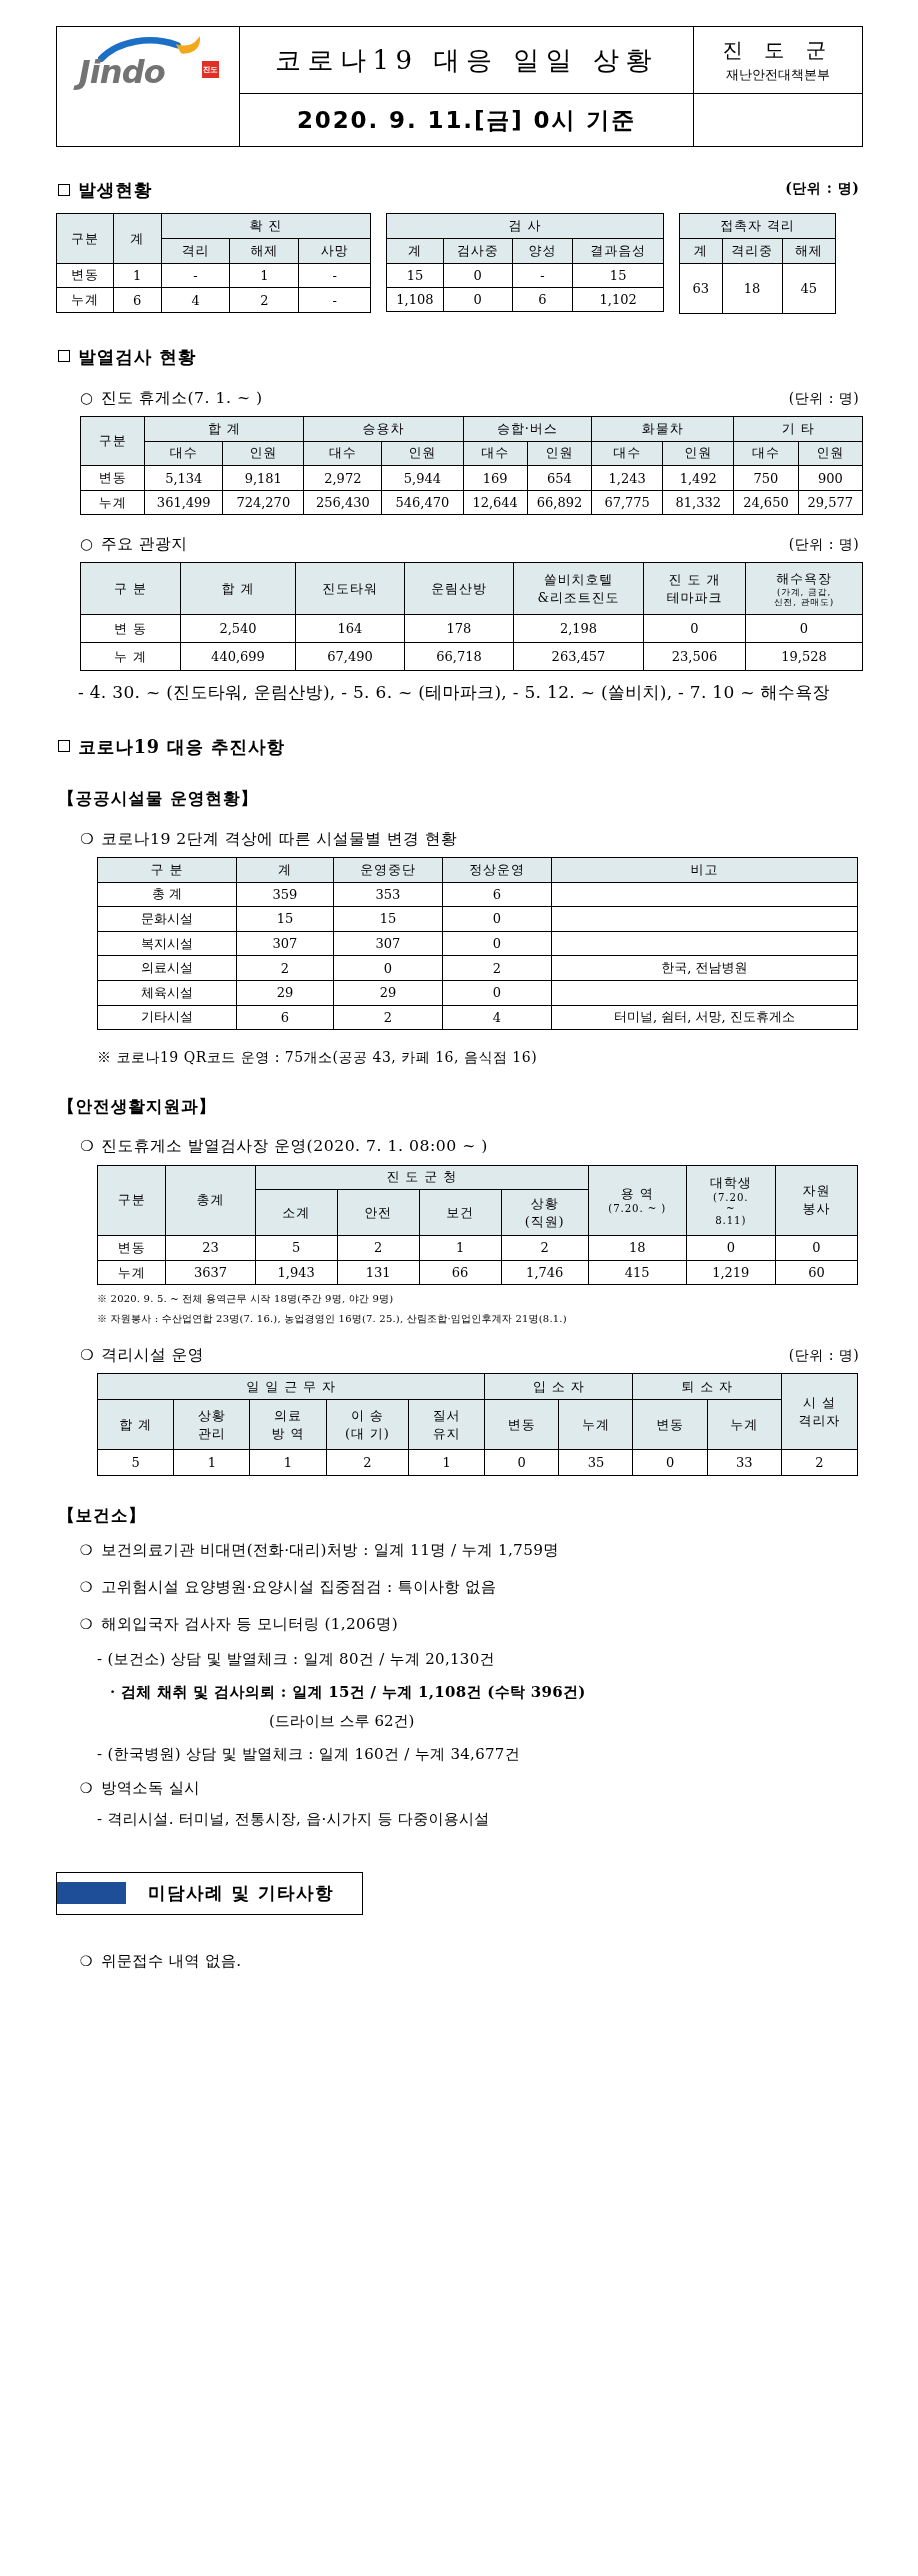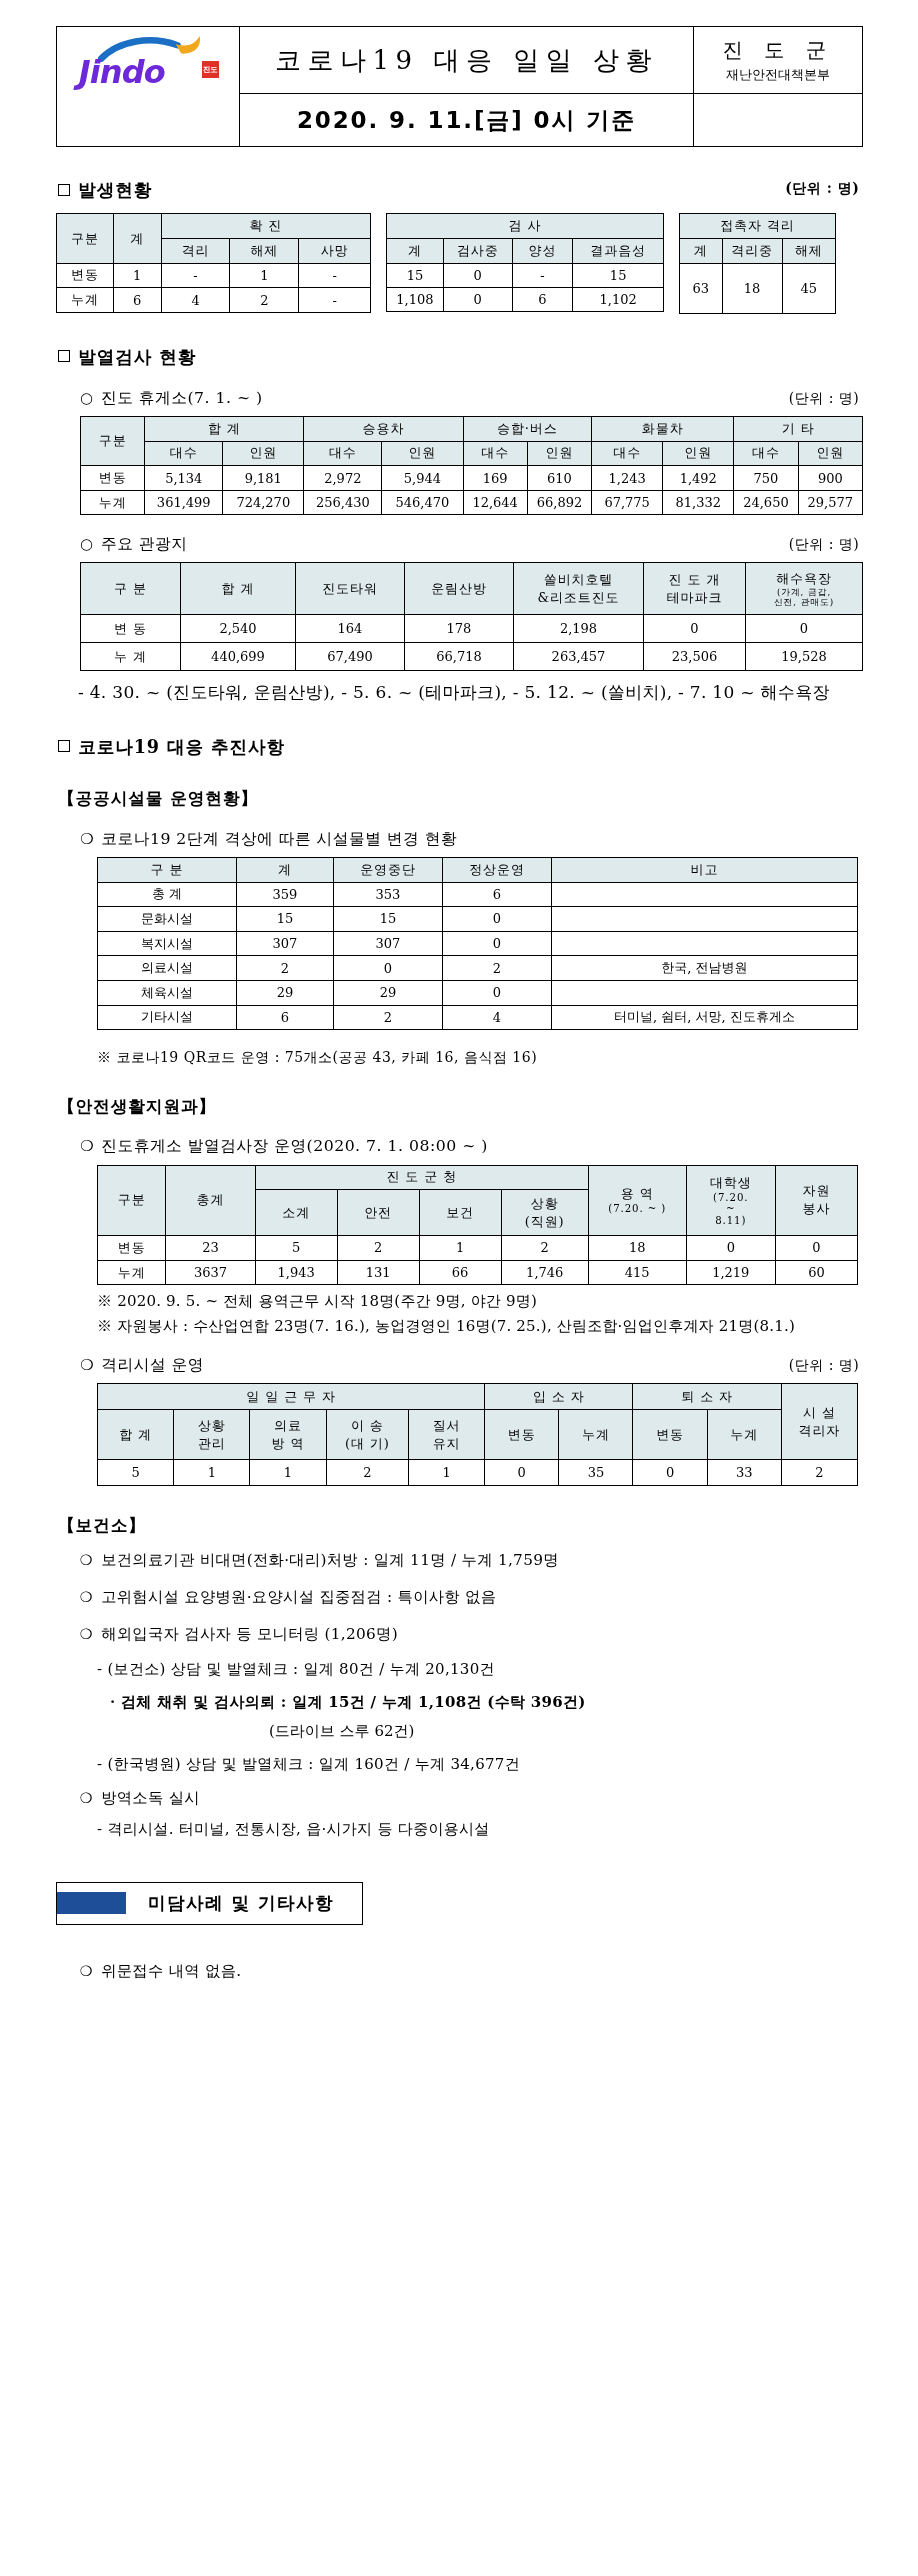"Jindo" .logo-text { color: #6d28d9 -> #737373 }
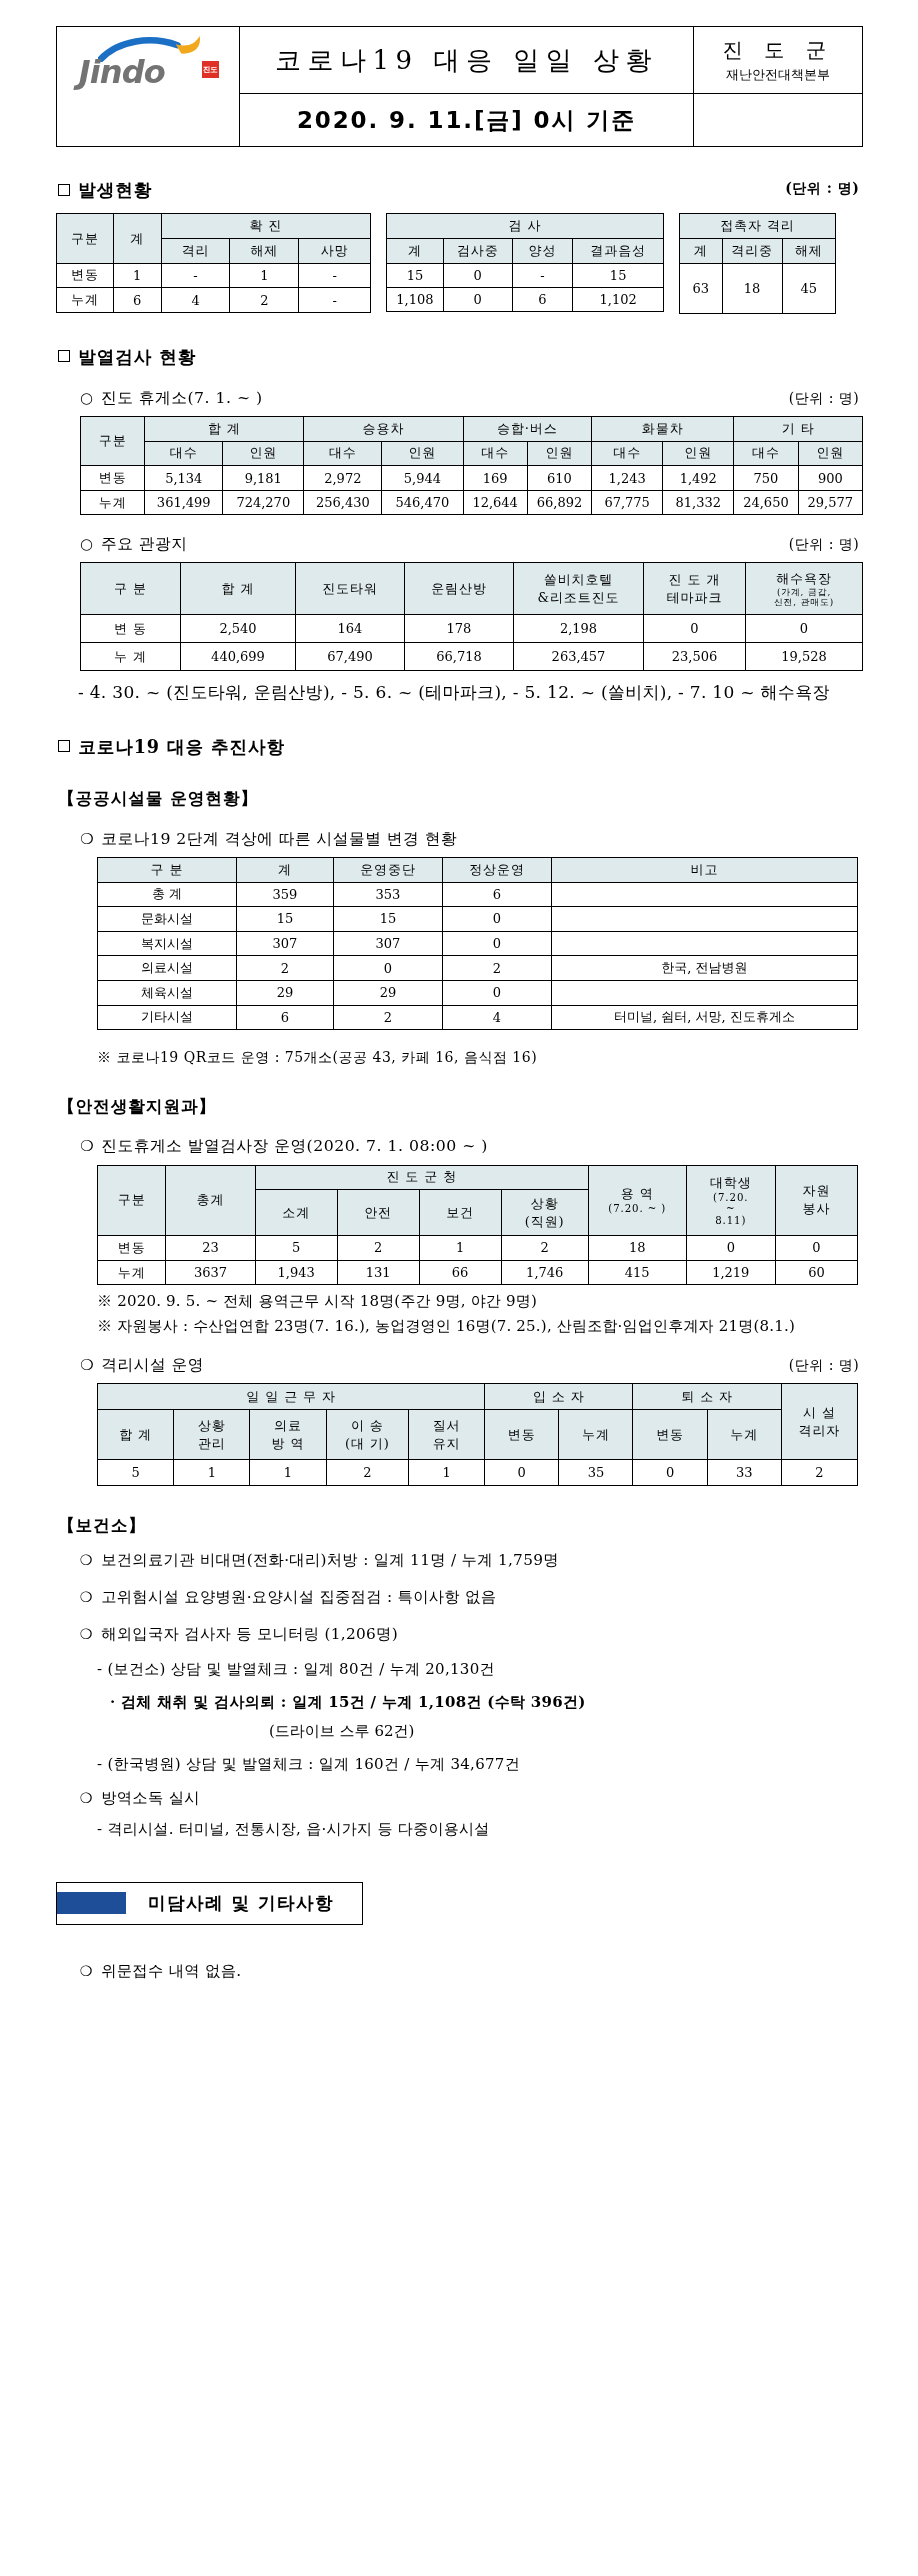"610" td { text: 610 -> 654 }
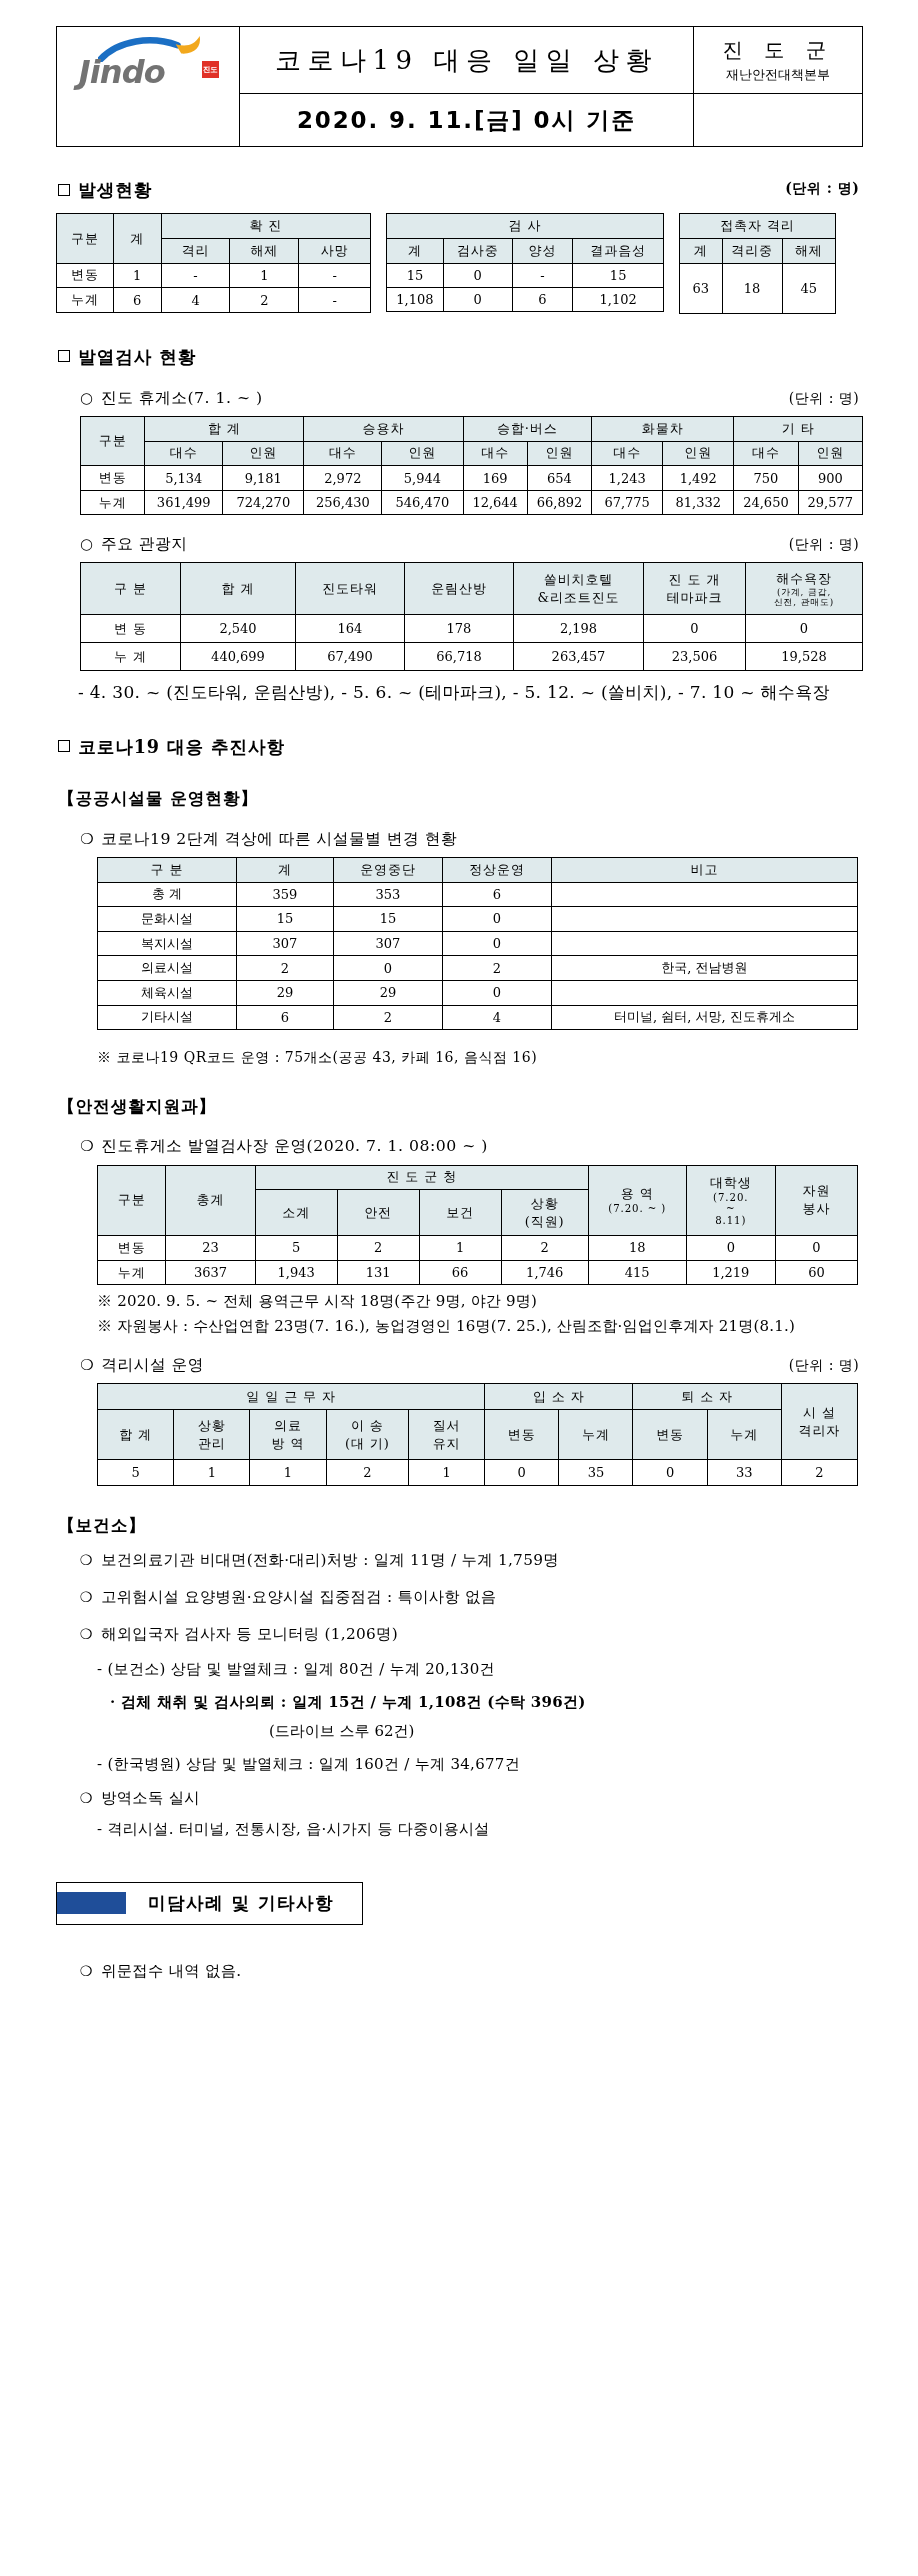"※ 2020. 9. 5. ~" p.note2 { font-size: 15px -> 10px }
